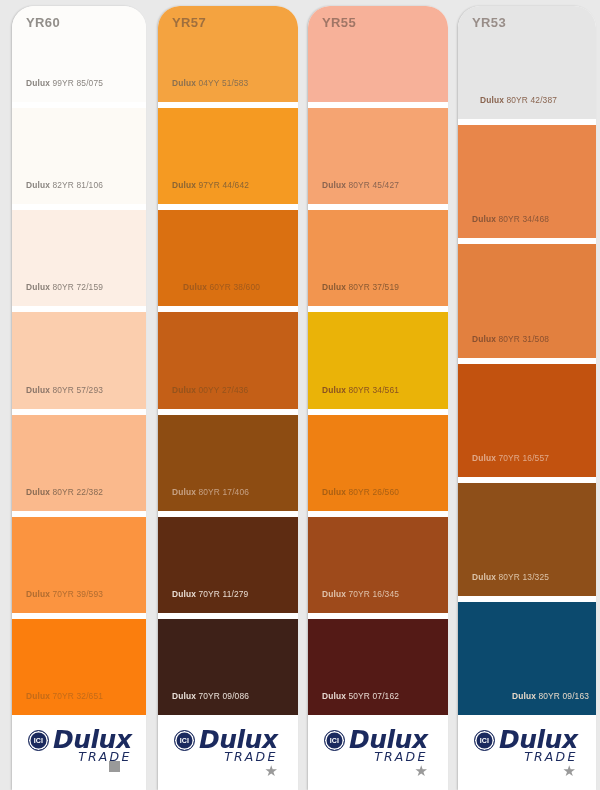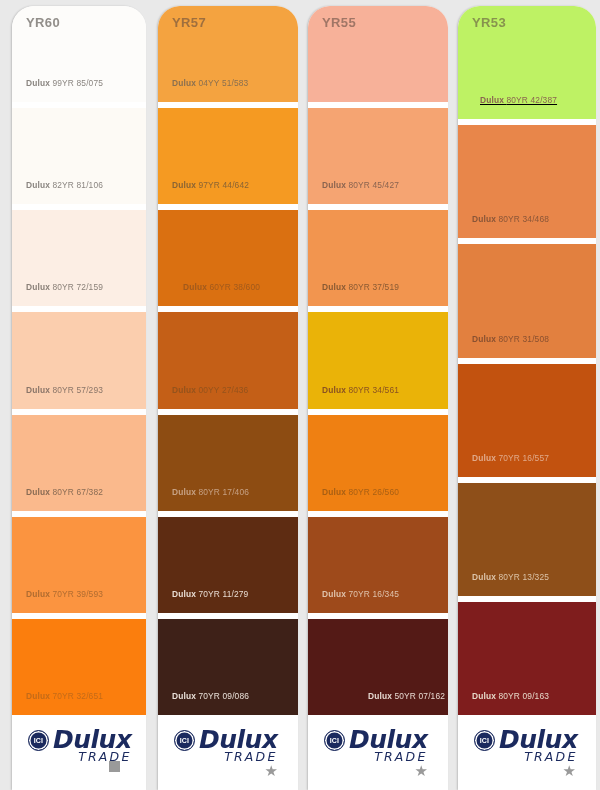"YR53" div.chip { background: #bef264 -> #e5e5e5; text-decoration: underline -> none }
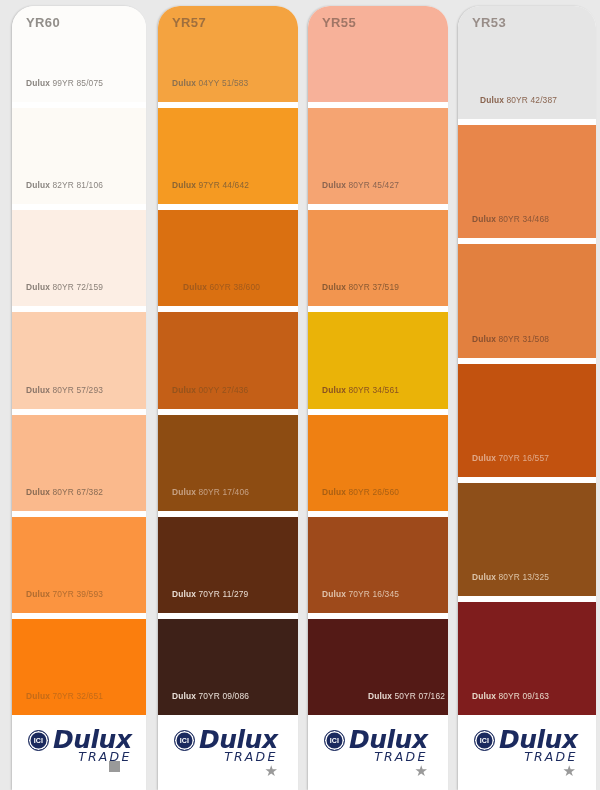"80YR 67/382" span { text: 67/382 -> 22/382 }
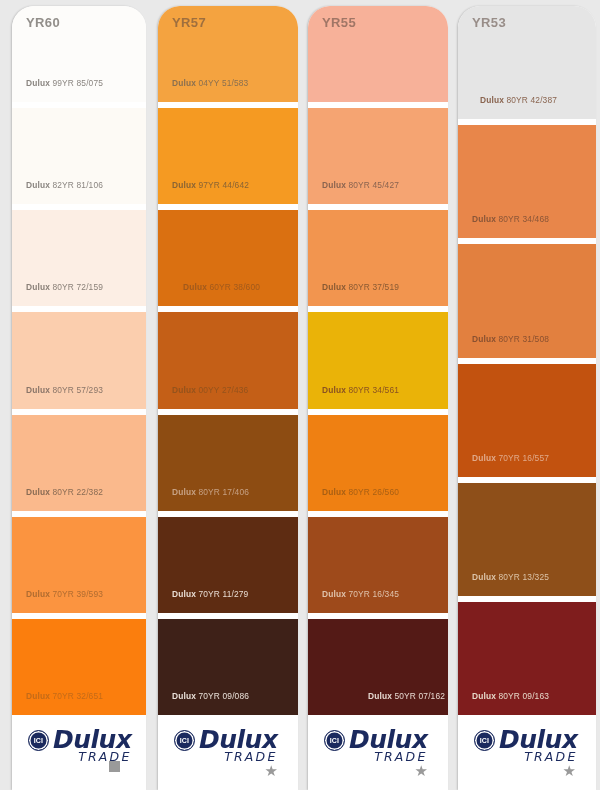"Dulux 50YR 07/162" div.chip-label { margin-left: 46px -> none }
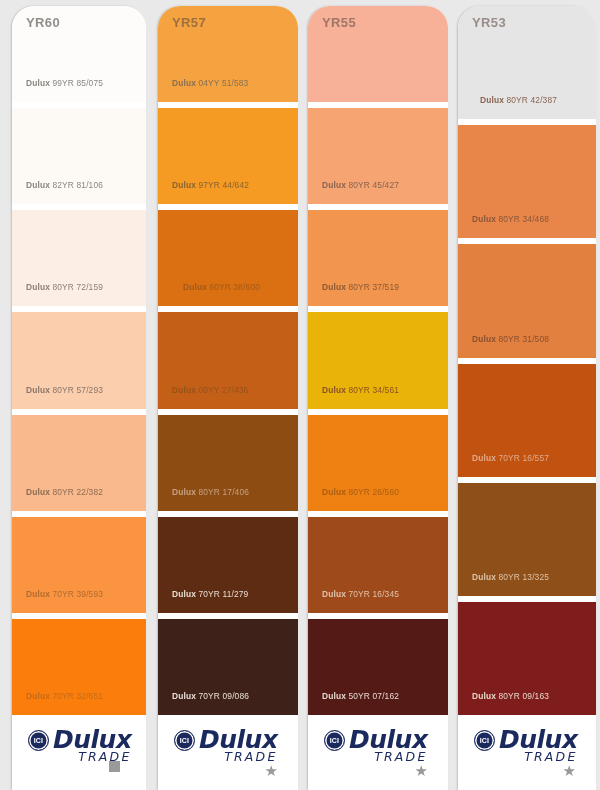"Dulux 80YR 09/163" div.chip { background: #7f1d1d -> #0c4a6e; padding-left: none -> 40px }
